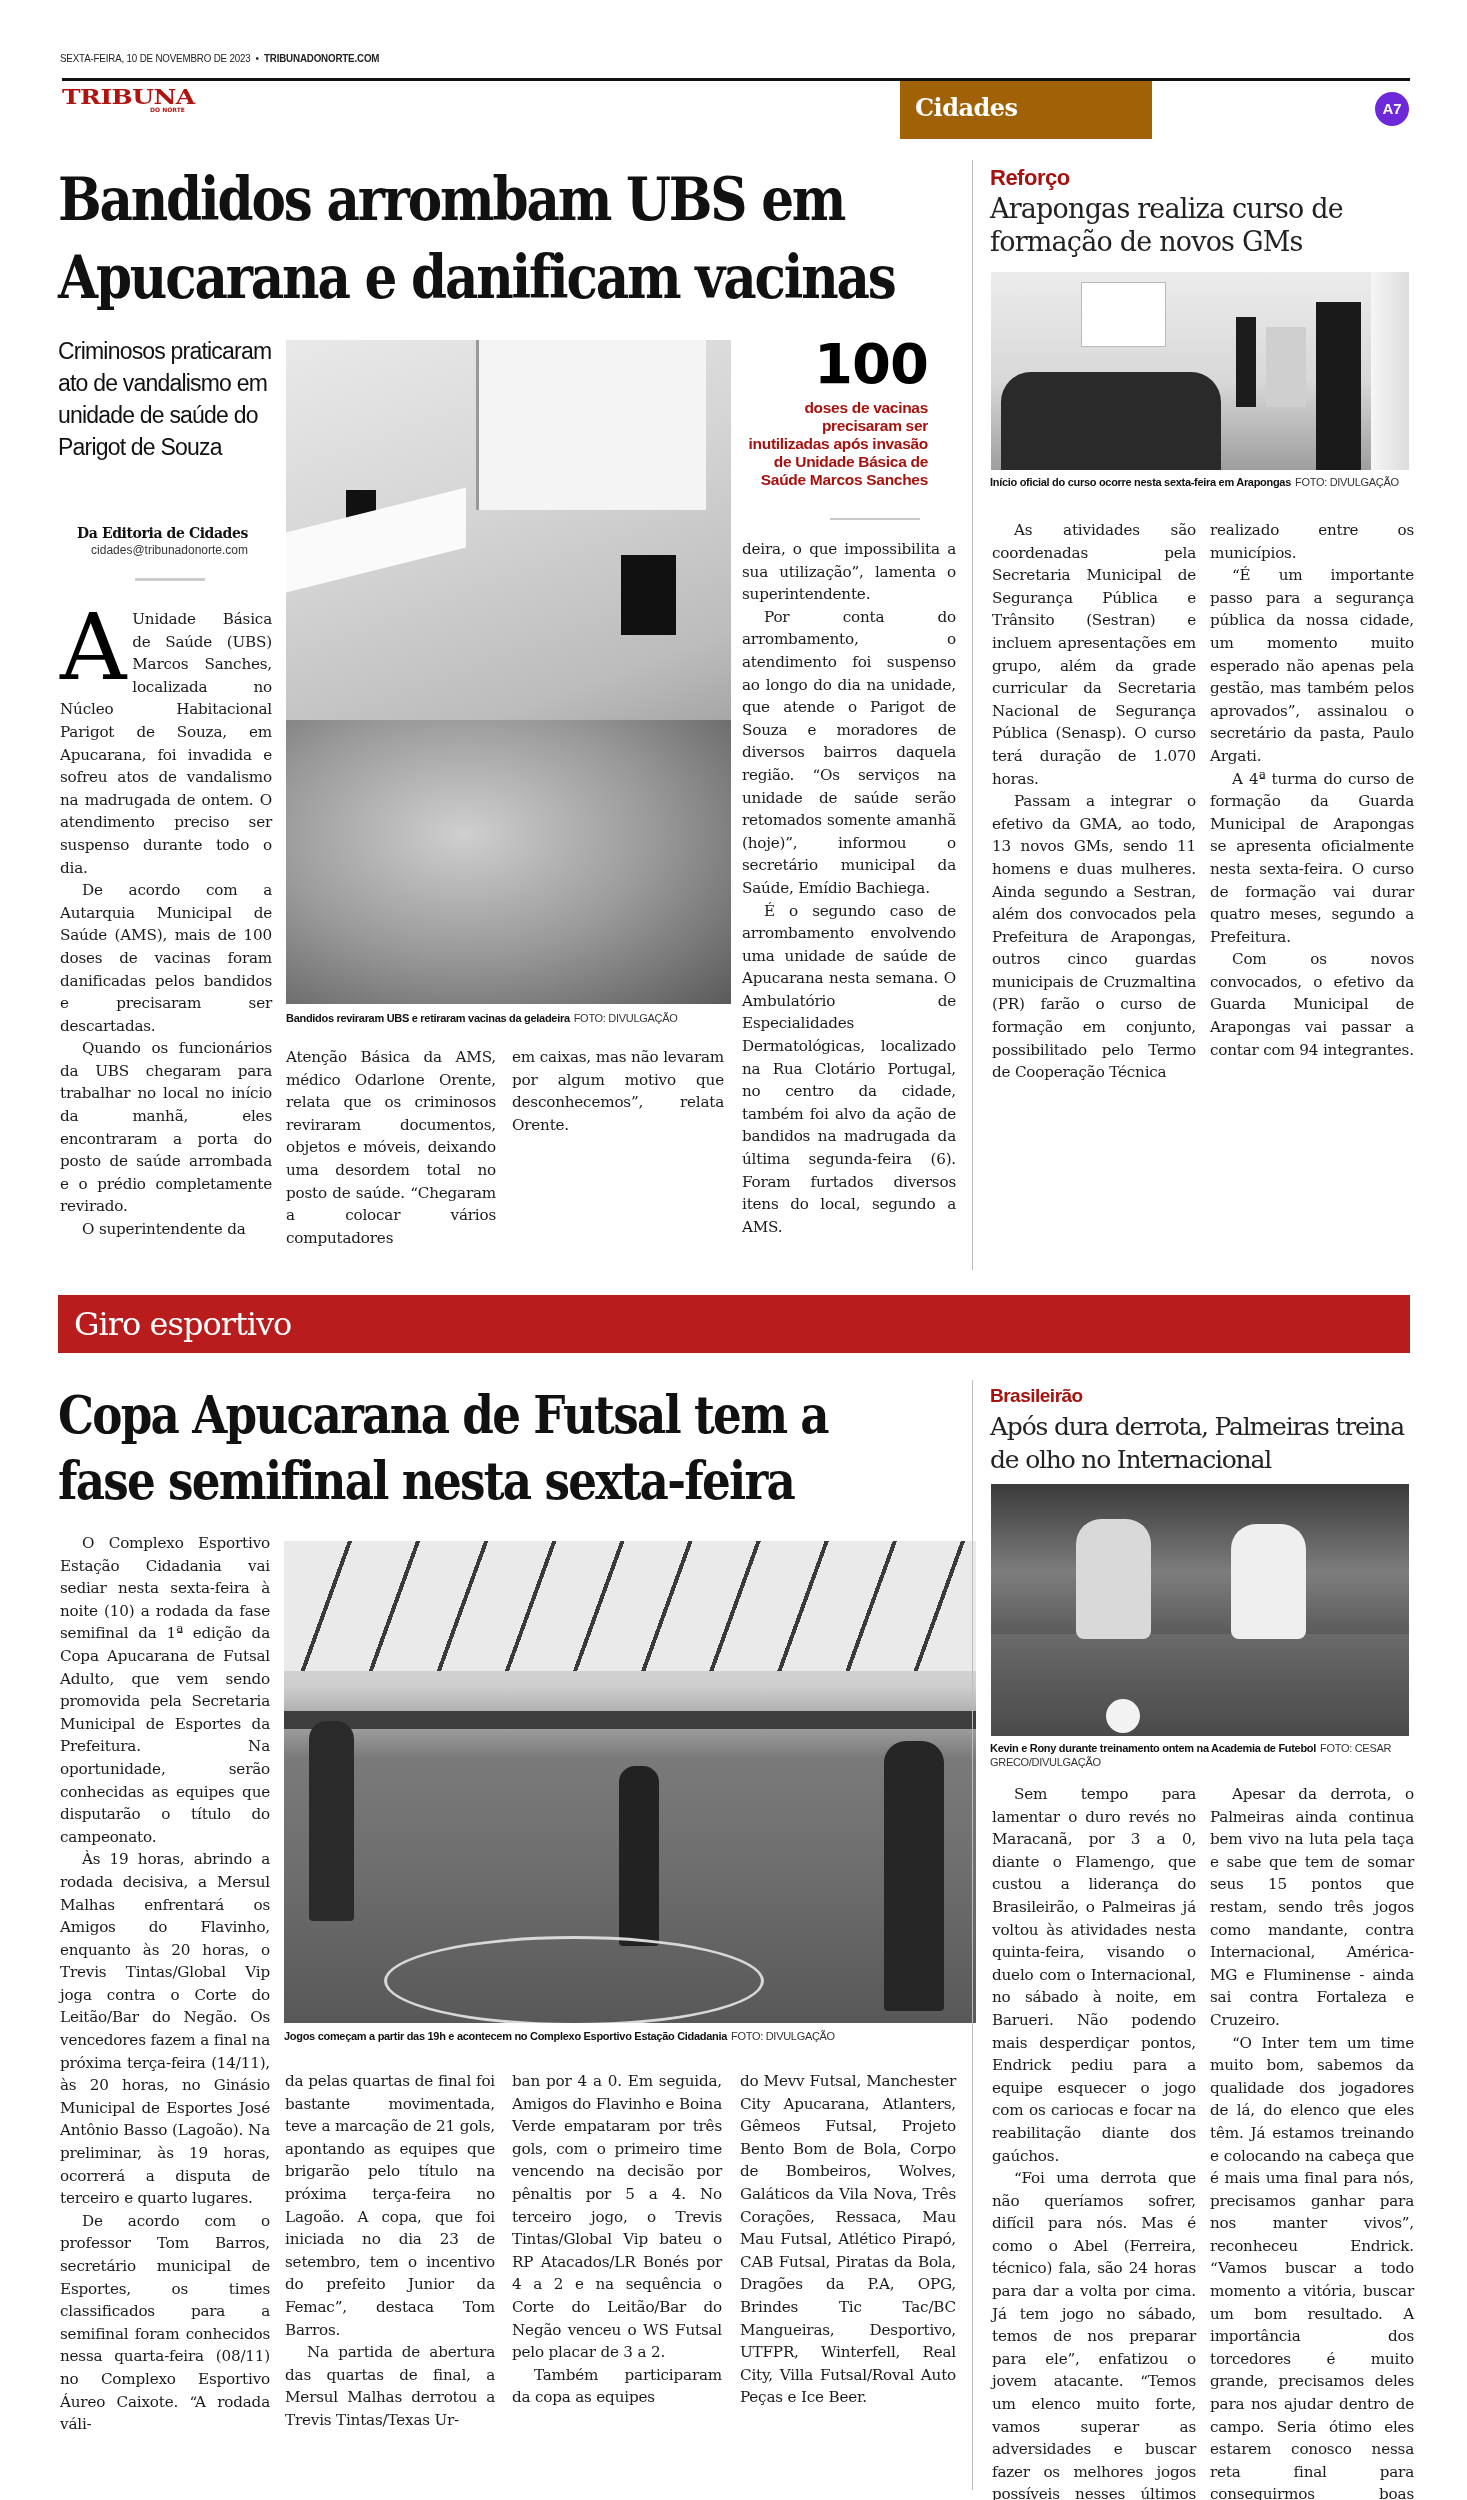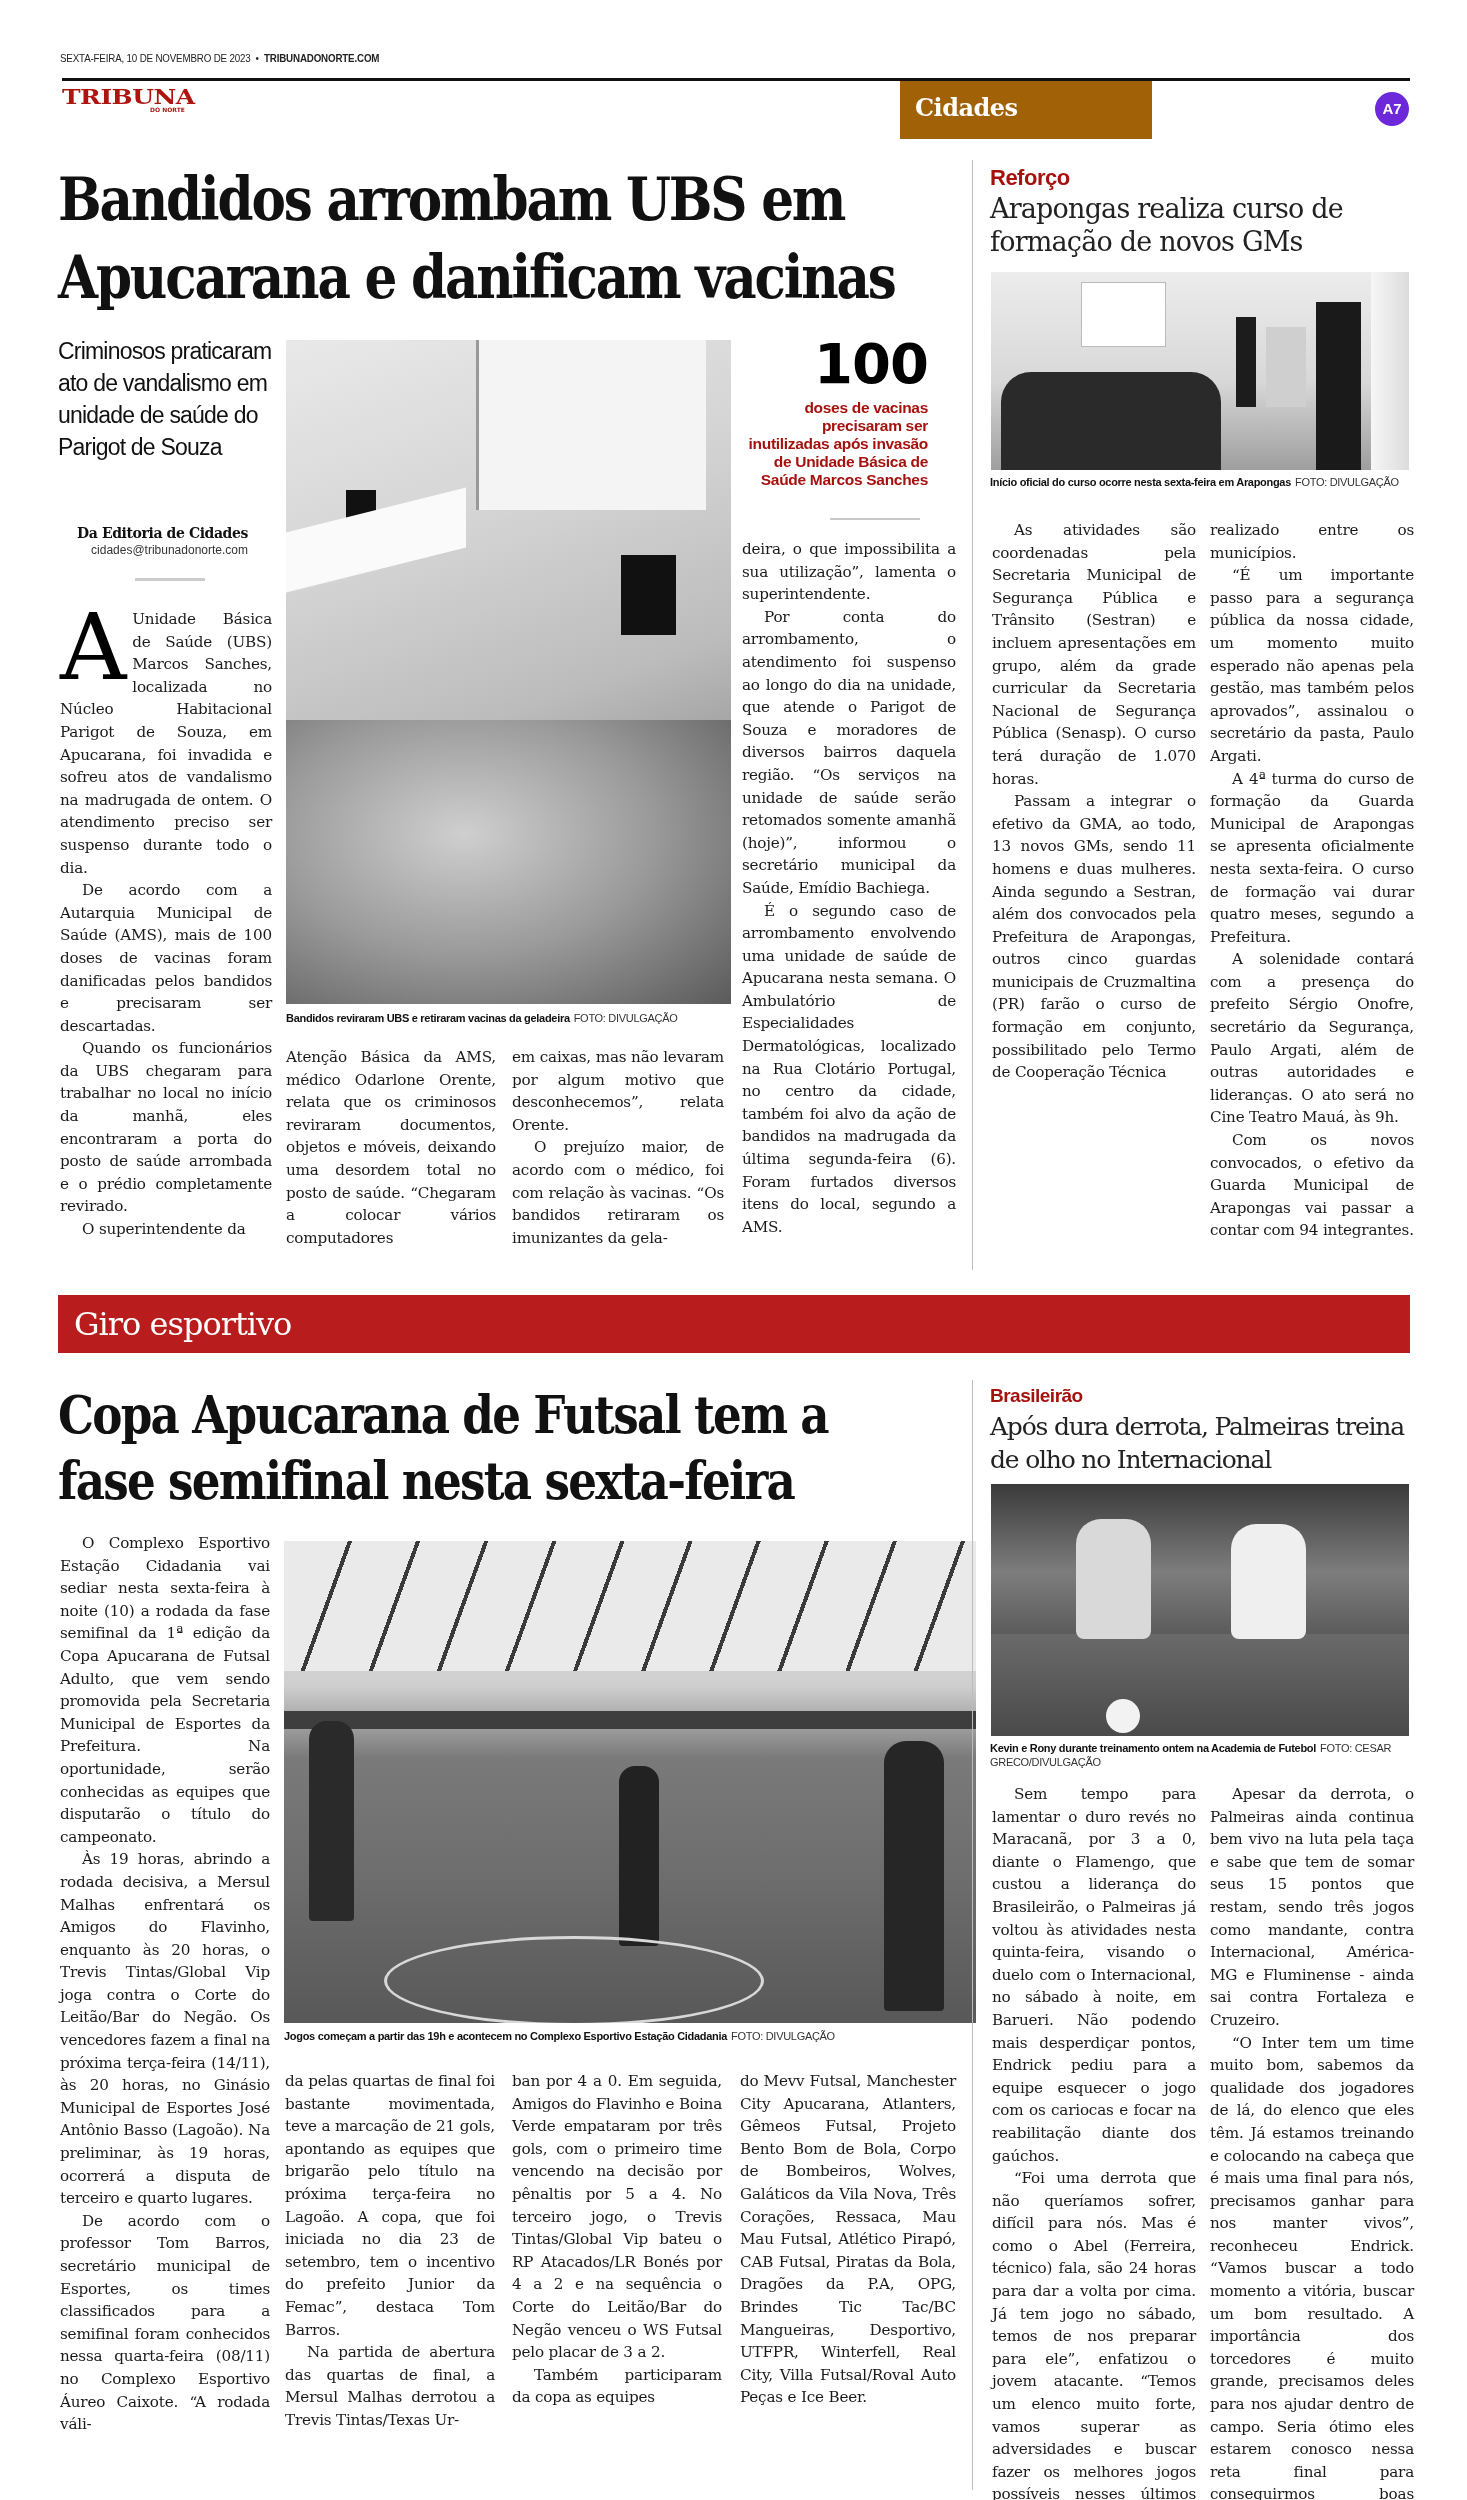"A solenidade contará com a" p { html: <p>A solenidade contará com a presença do prefeito Sérgio Onofre, secretário da Segurança, Paulo Argati, além de outras autoridades e lideranças. O ato será no Cine Teatro Mauá, às 9h.</p> -> none }
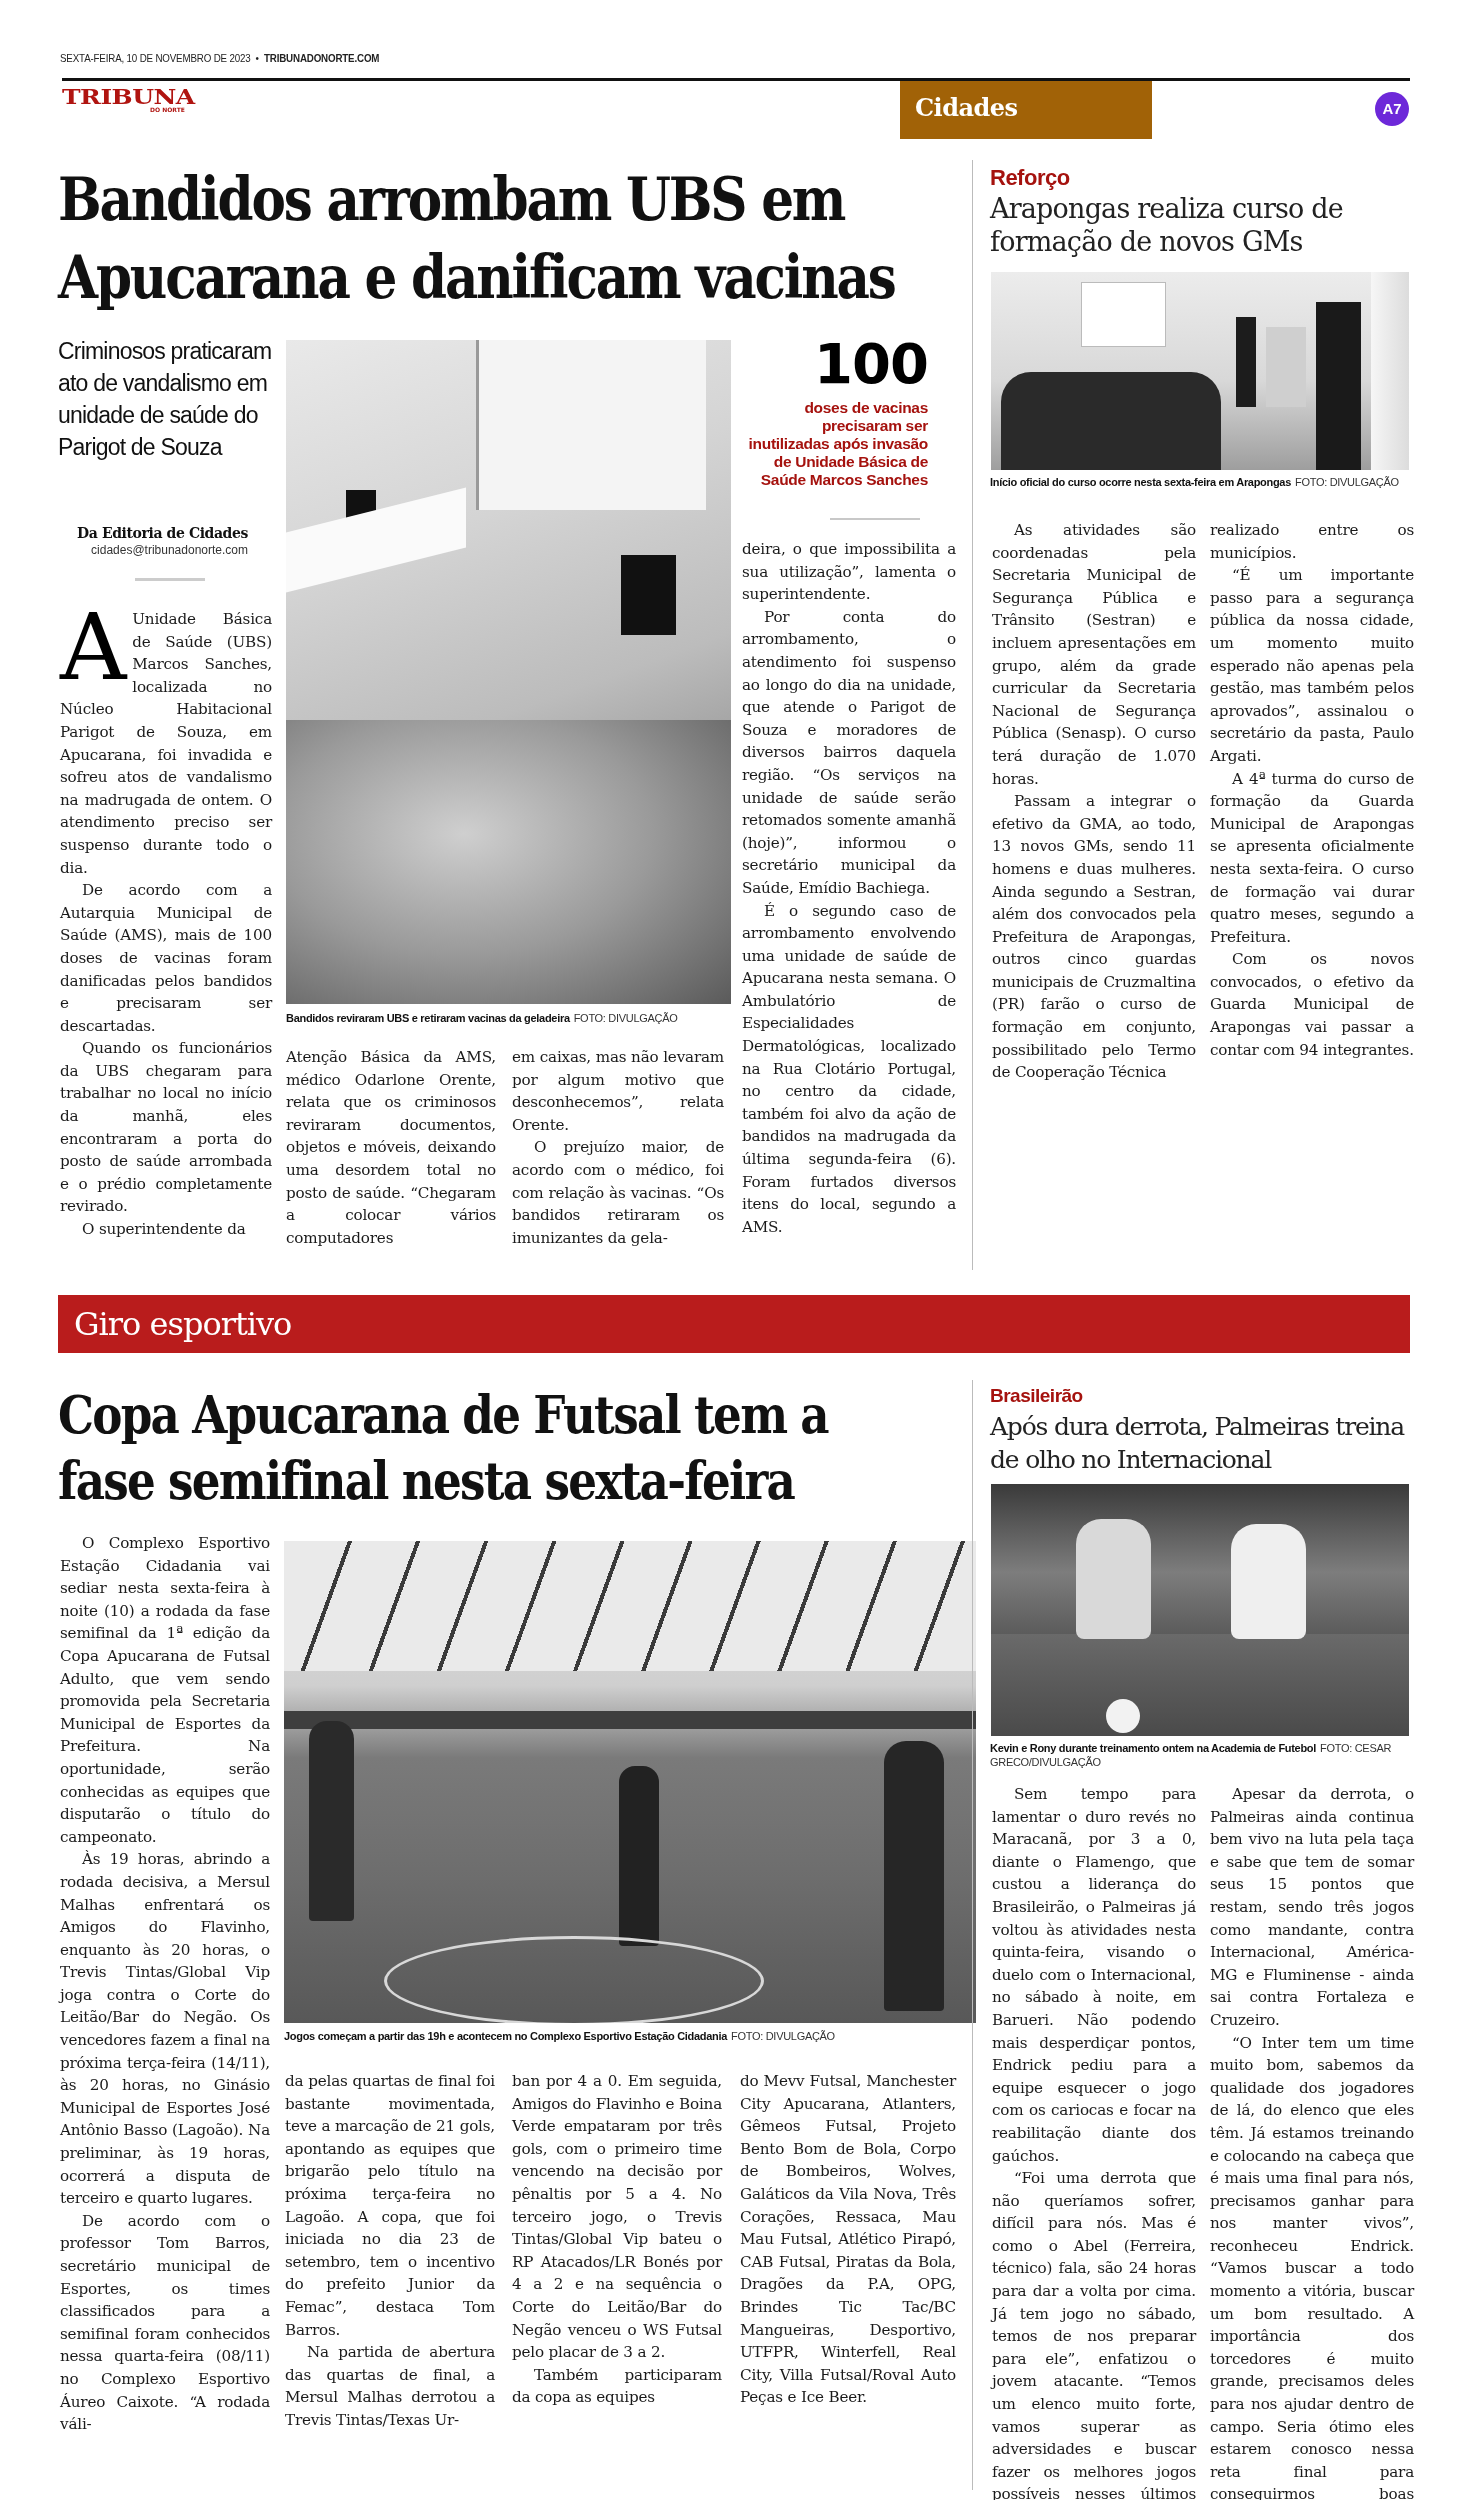"O prejuízo maior, de acordo" p { html: <p>O prejuízo maior, de acordo com o médico, foi com relação às vacinas. “Os bandidos retiraram os imunizantes da gela-</p> -> none }
